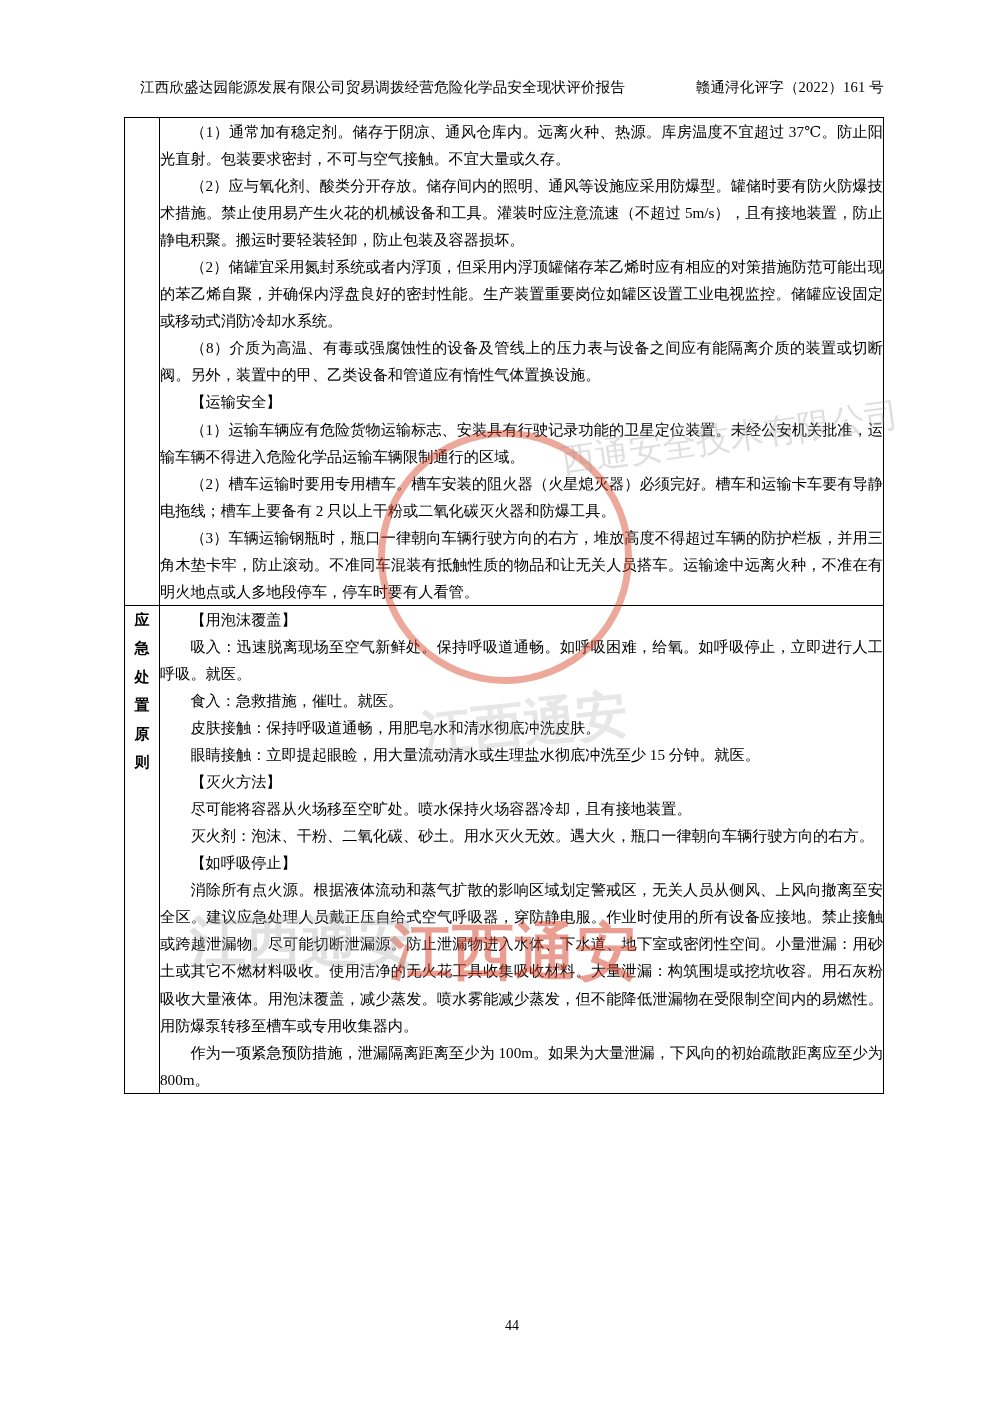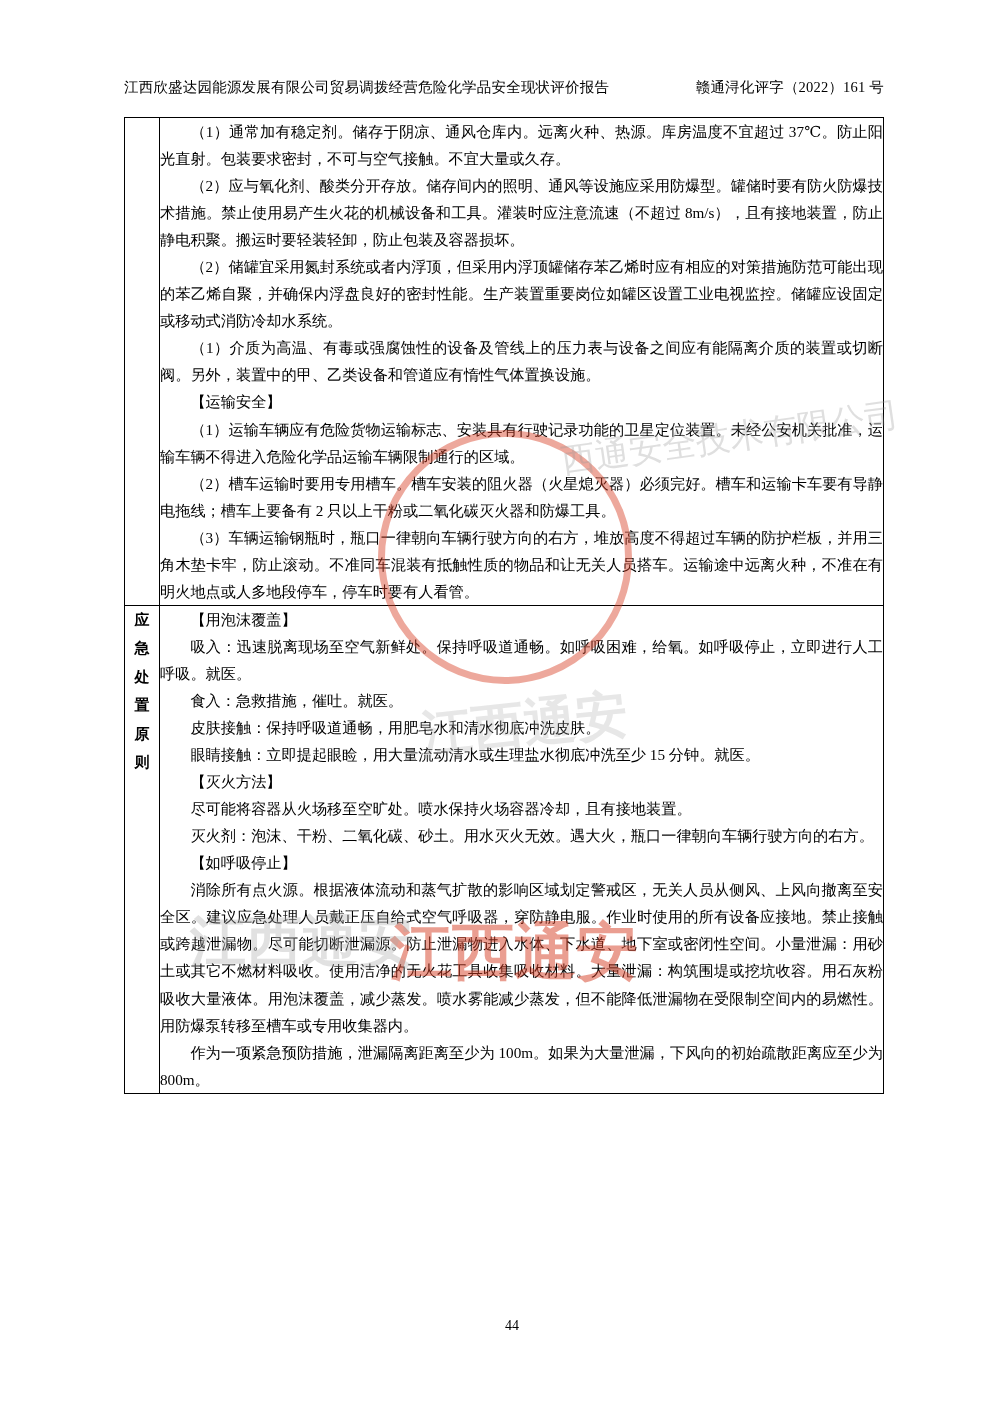"江西欣盛达园能源发展有限公司贸易调拨经营危险化学品安全现状评价报告" .header-left { margin-left: none -> 16px }
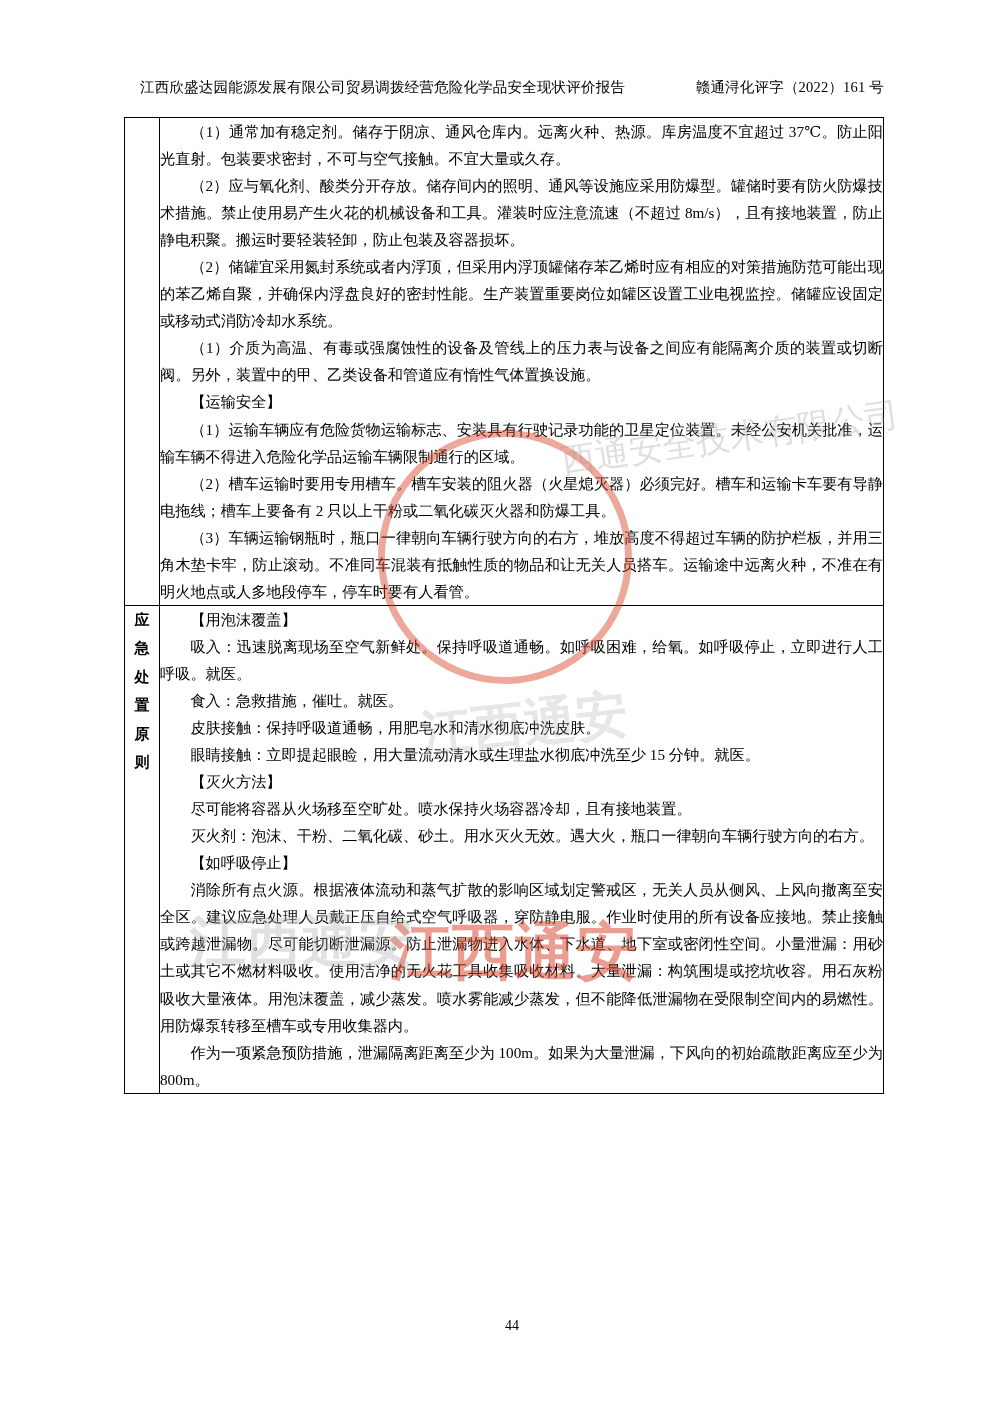"（2）应与氧化剂、酸类分开存放。储存间内的照明、通风等设施应采用防爆型。罐储时要" p.indent2 { text: 8m/s -> 5m/s }
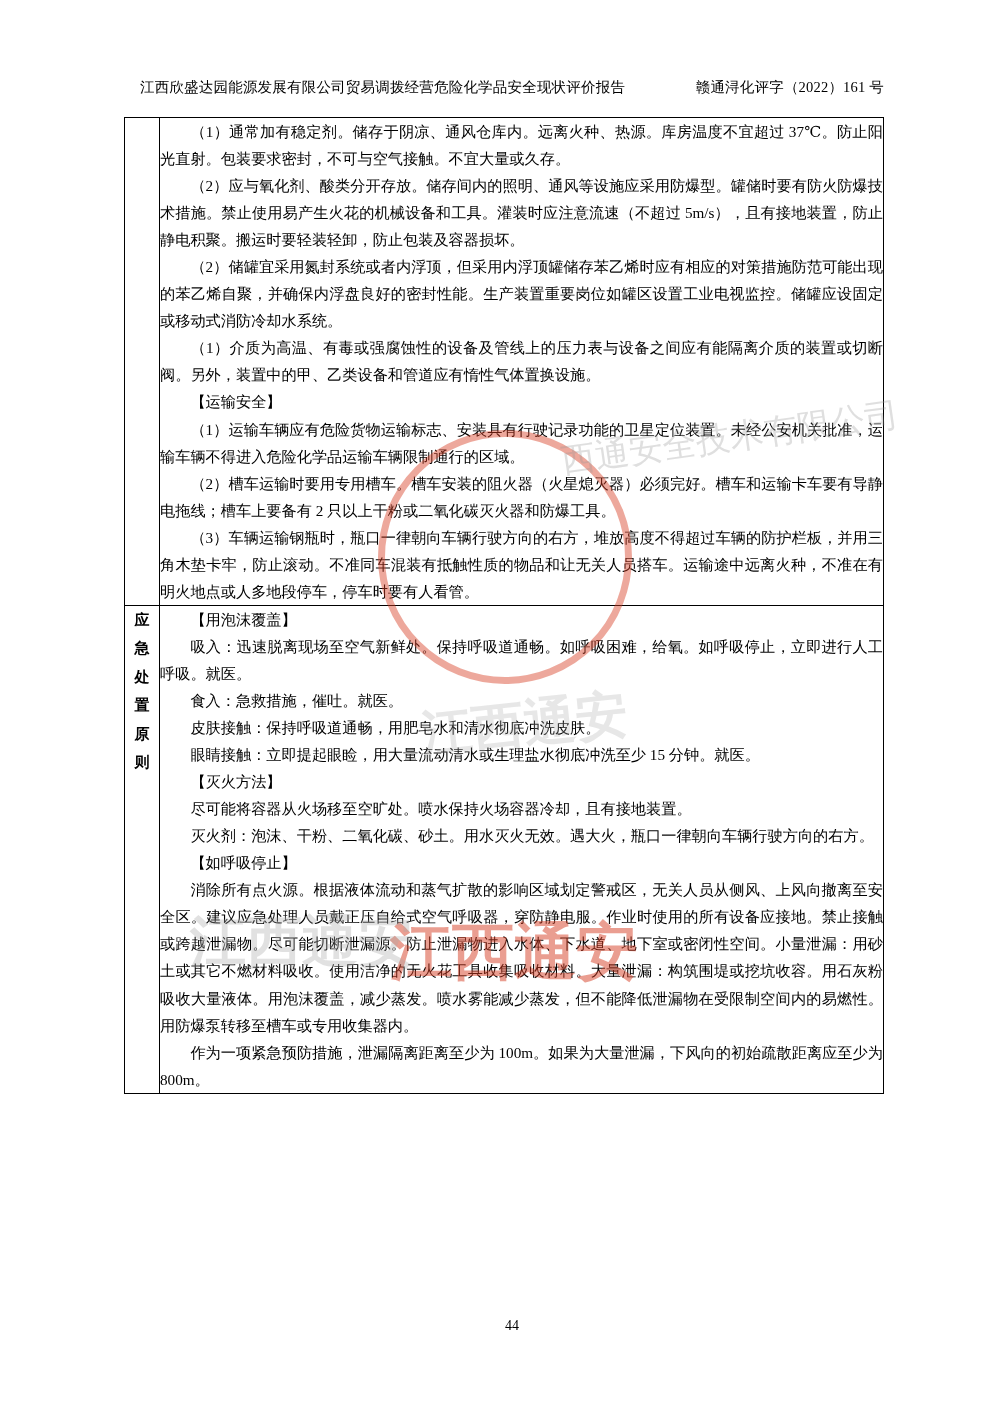"（1）介质为高温、有毒或强腐蚀性的设备及管线上的压力表与设备之间应有能隔离介质的" p.indent2 { text: 1 -> 8 }
